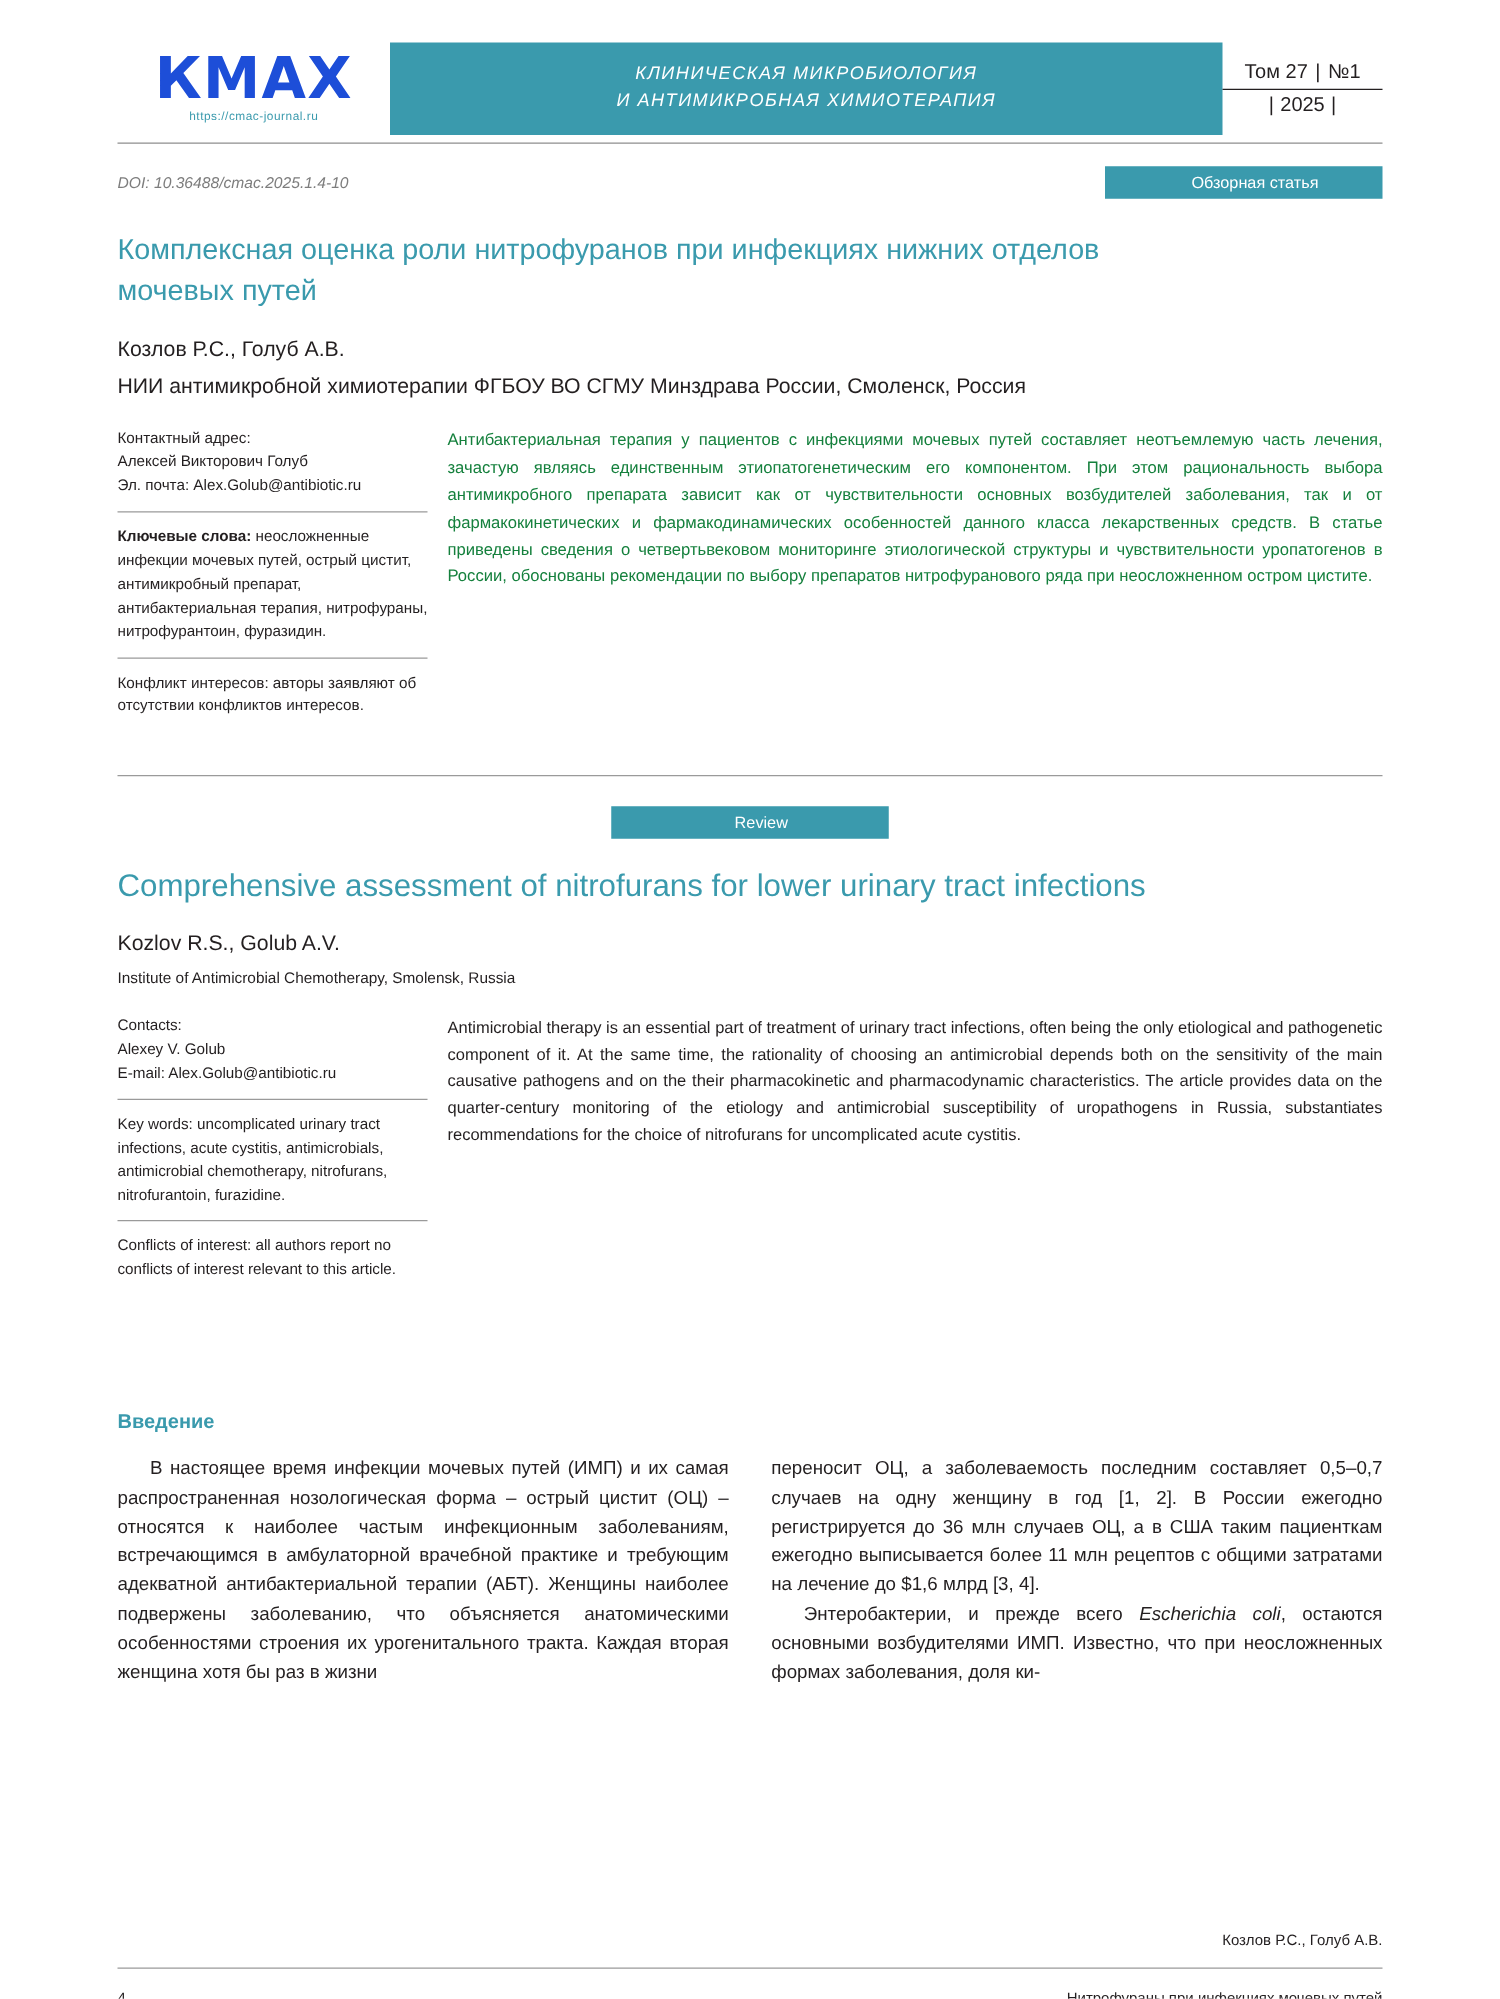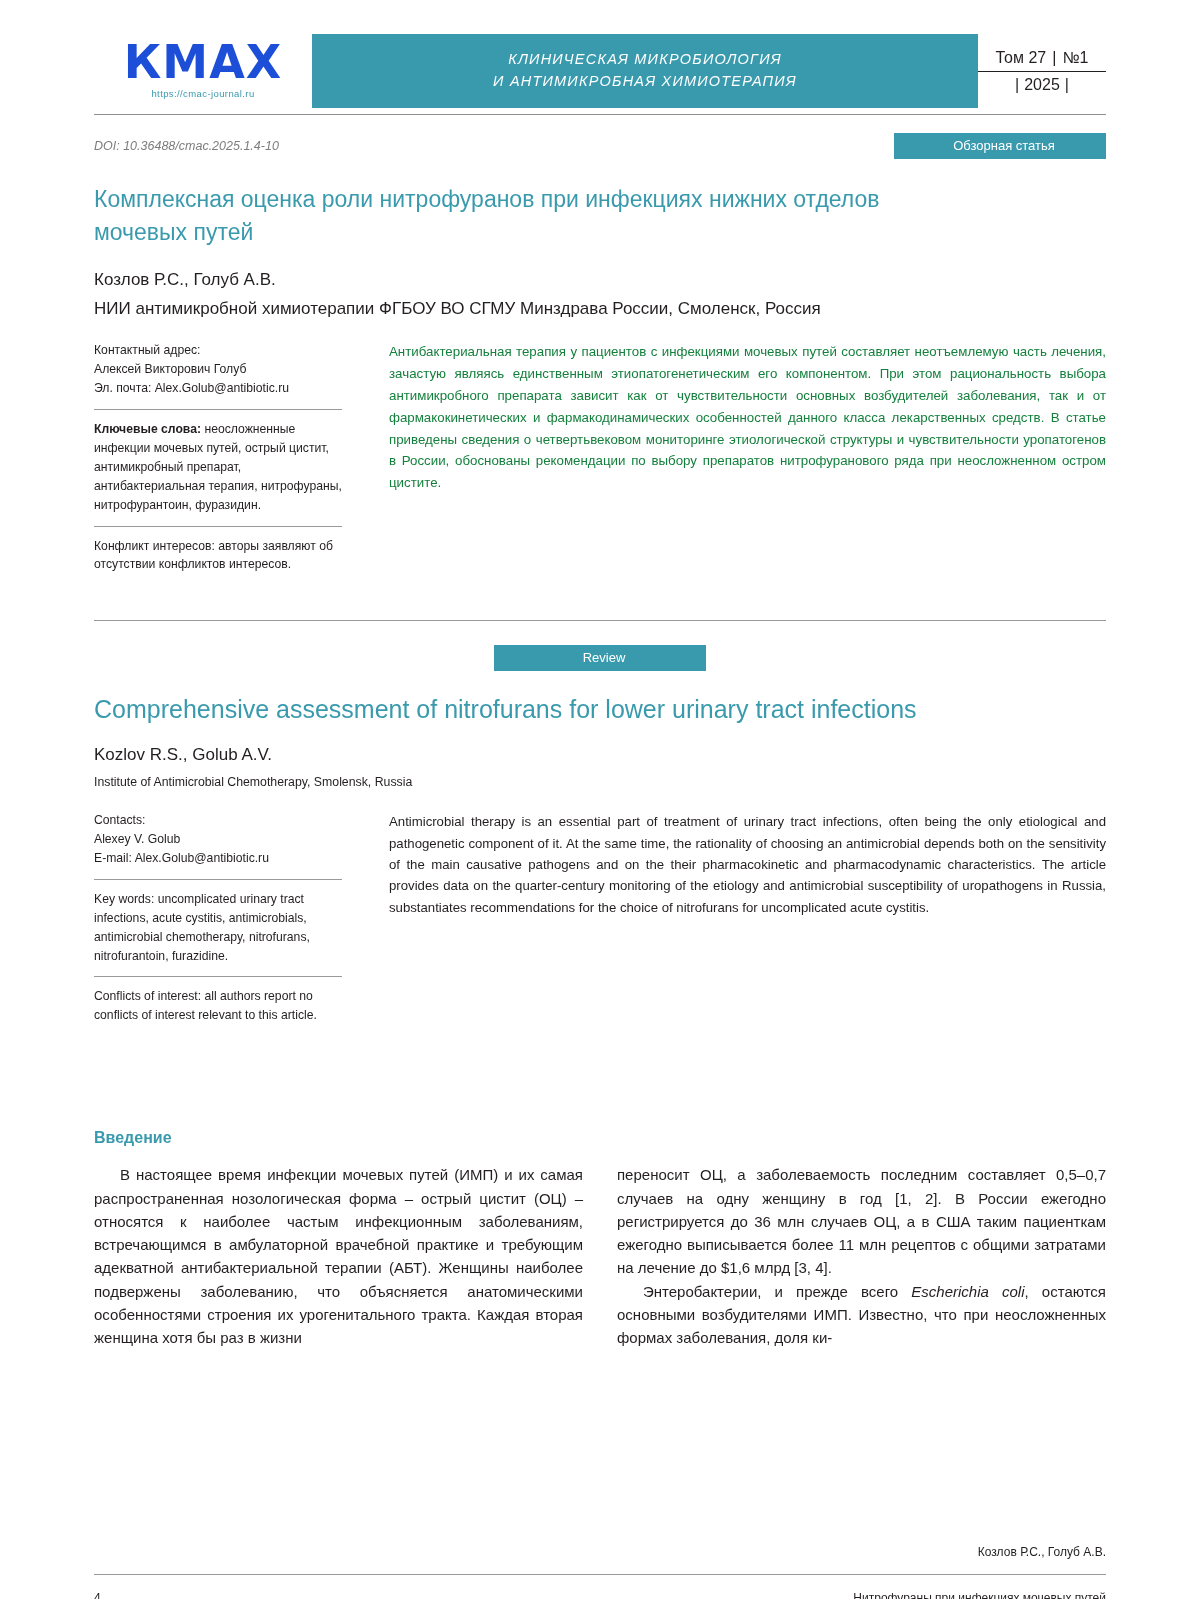"Обзорная статья" .tag { padding: 5px 18px 6px 26px -> 5px 18px 6px 36px }
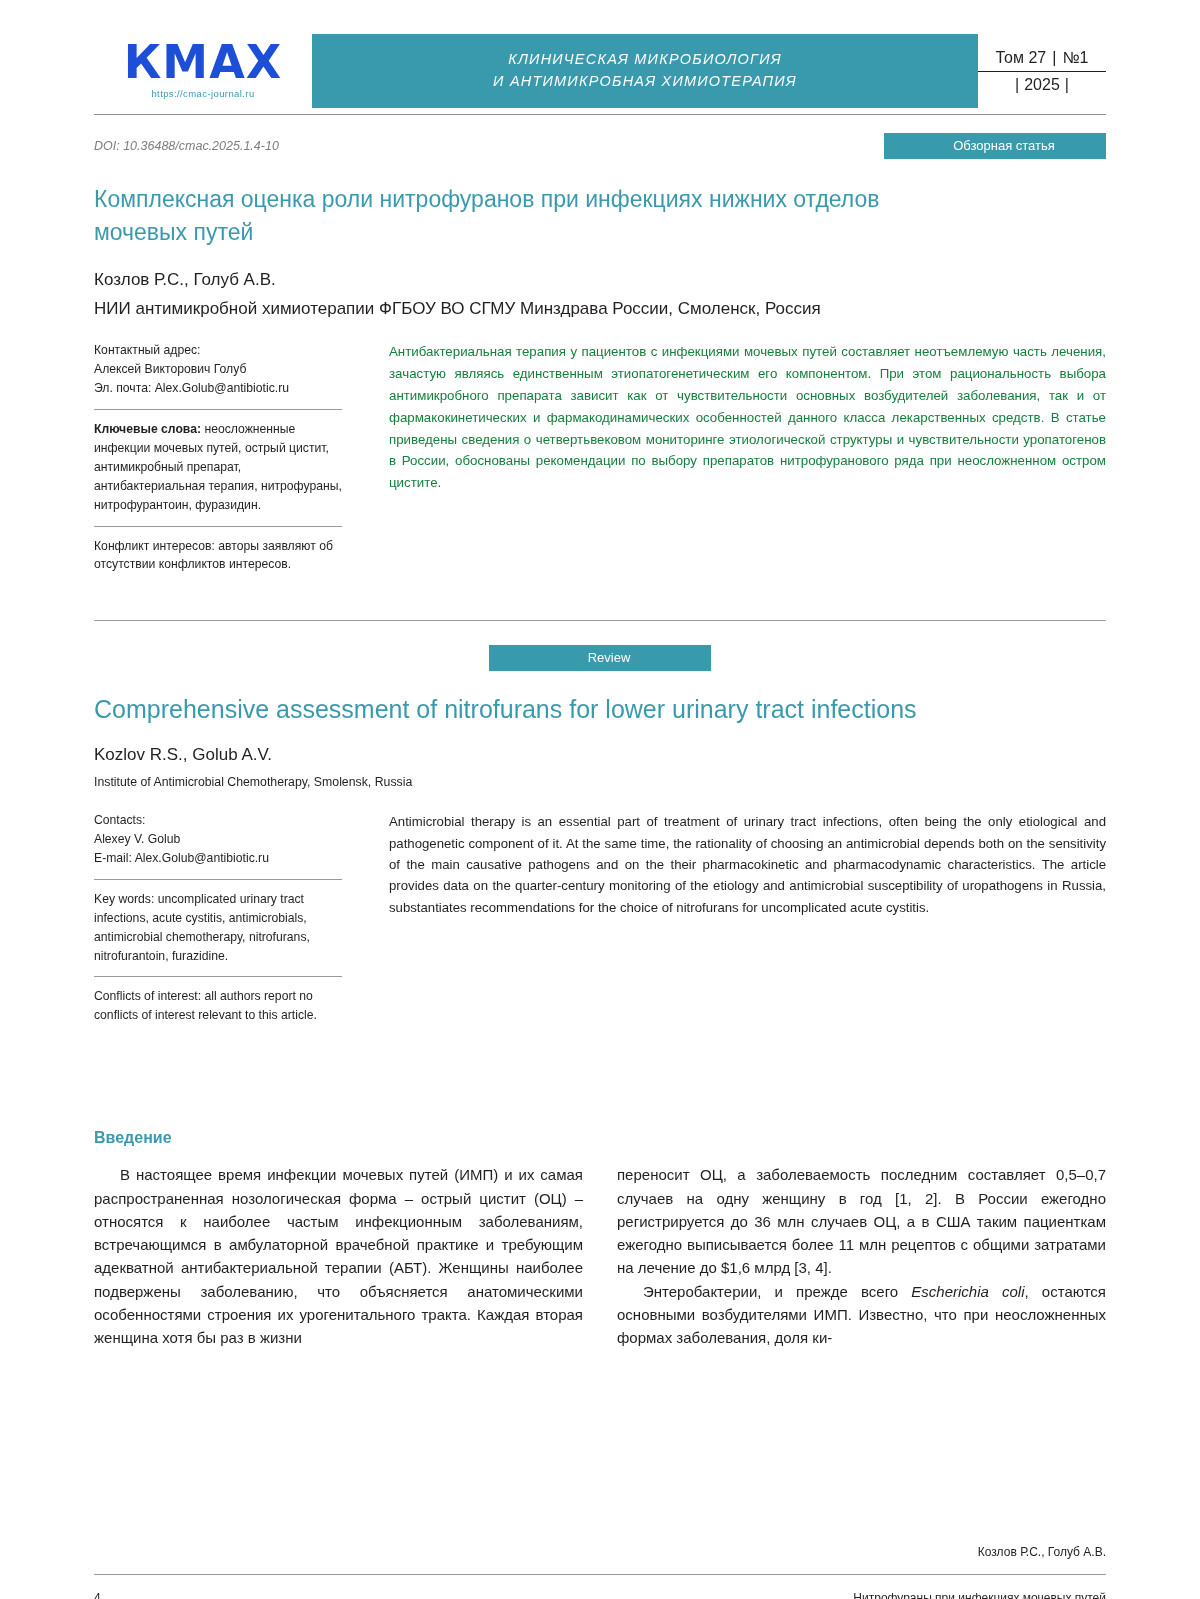"Контактный адрес:" .info-row { gap: 47px -> 16px }
